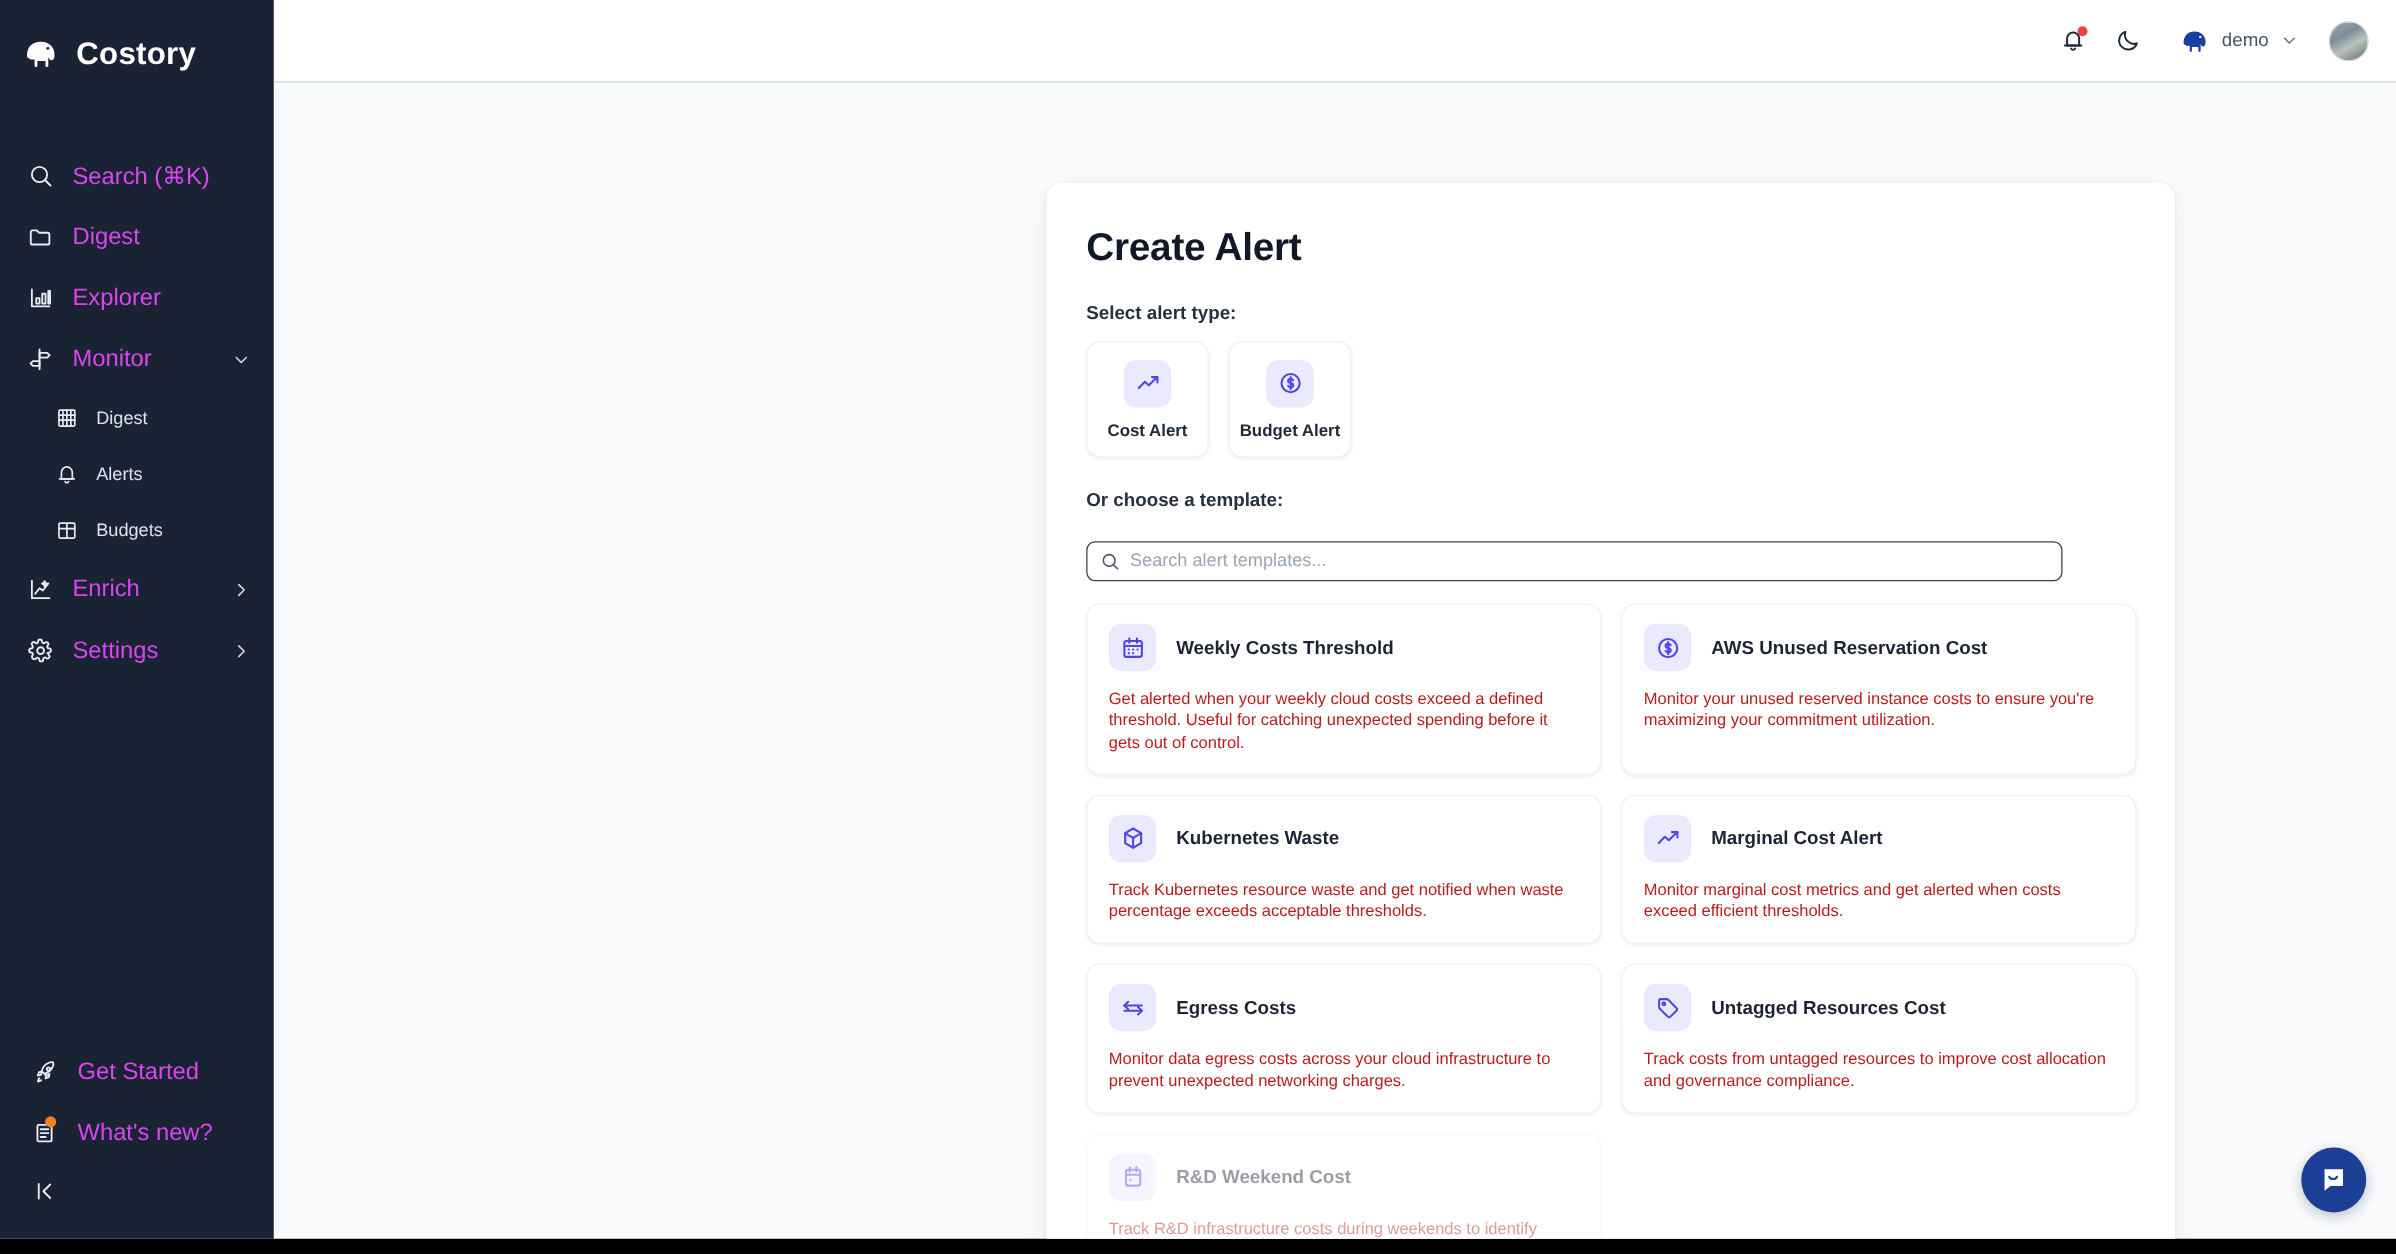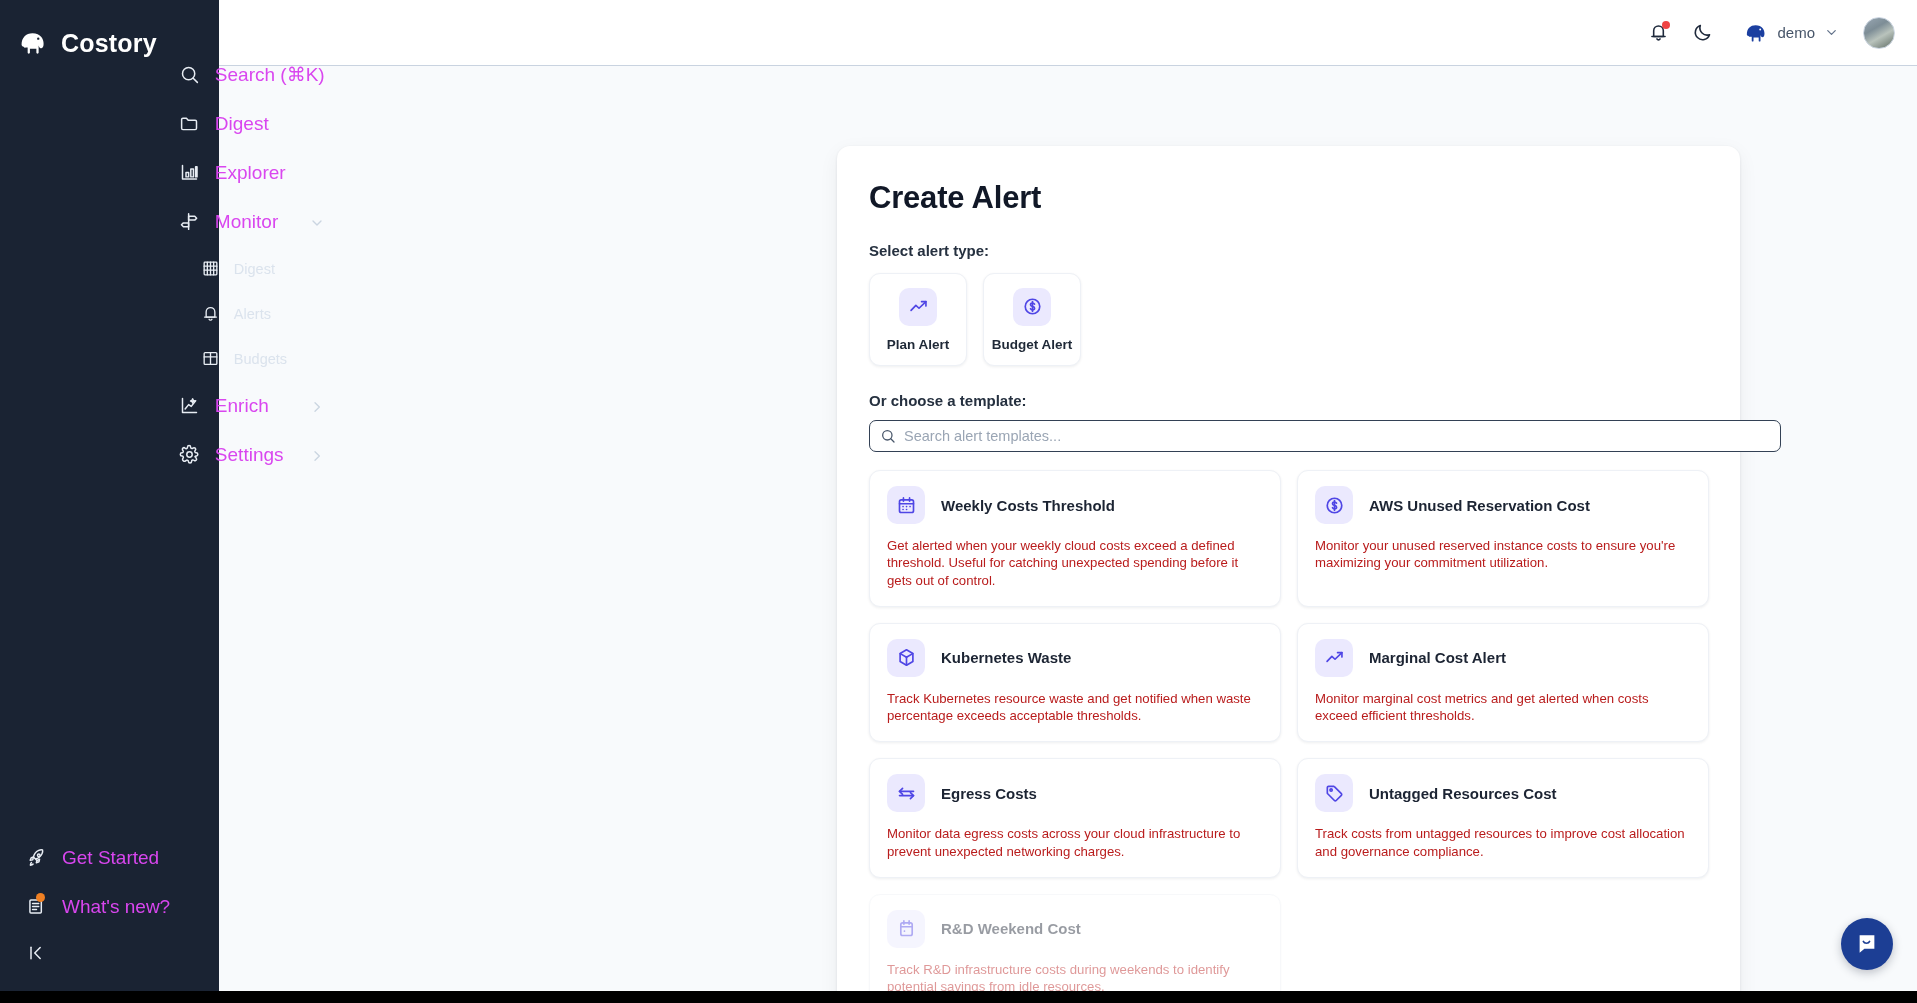"Costory" .sidebar { flex-direction: none -> column }
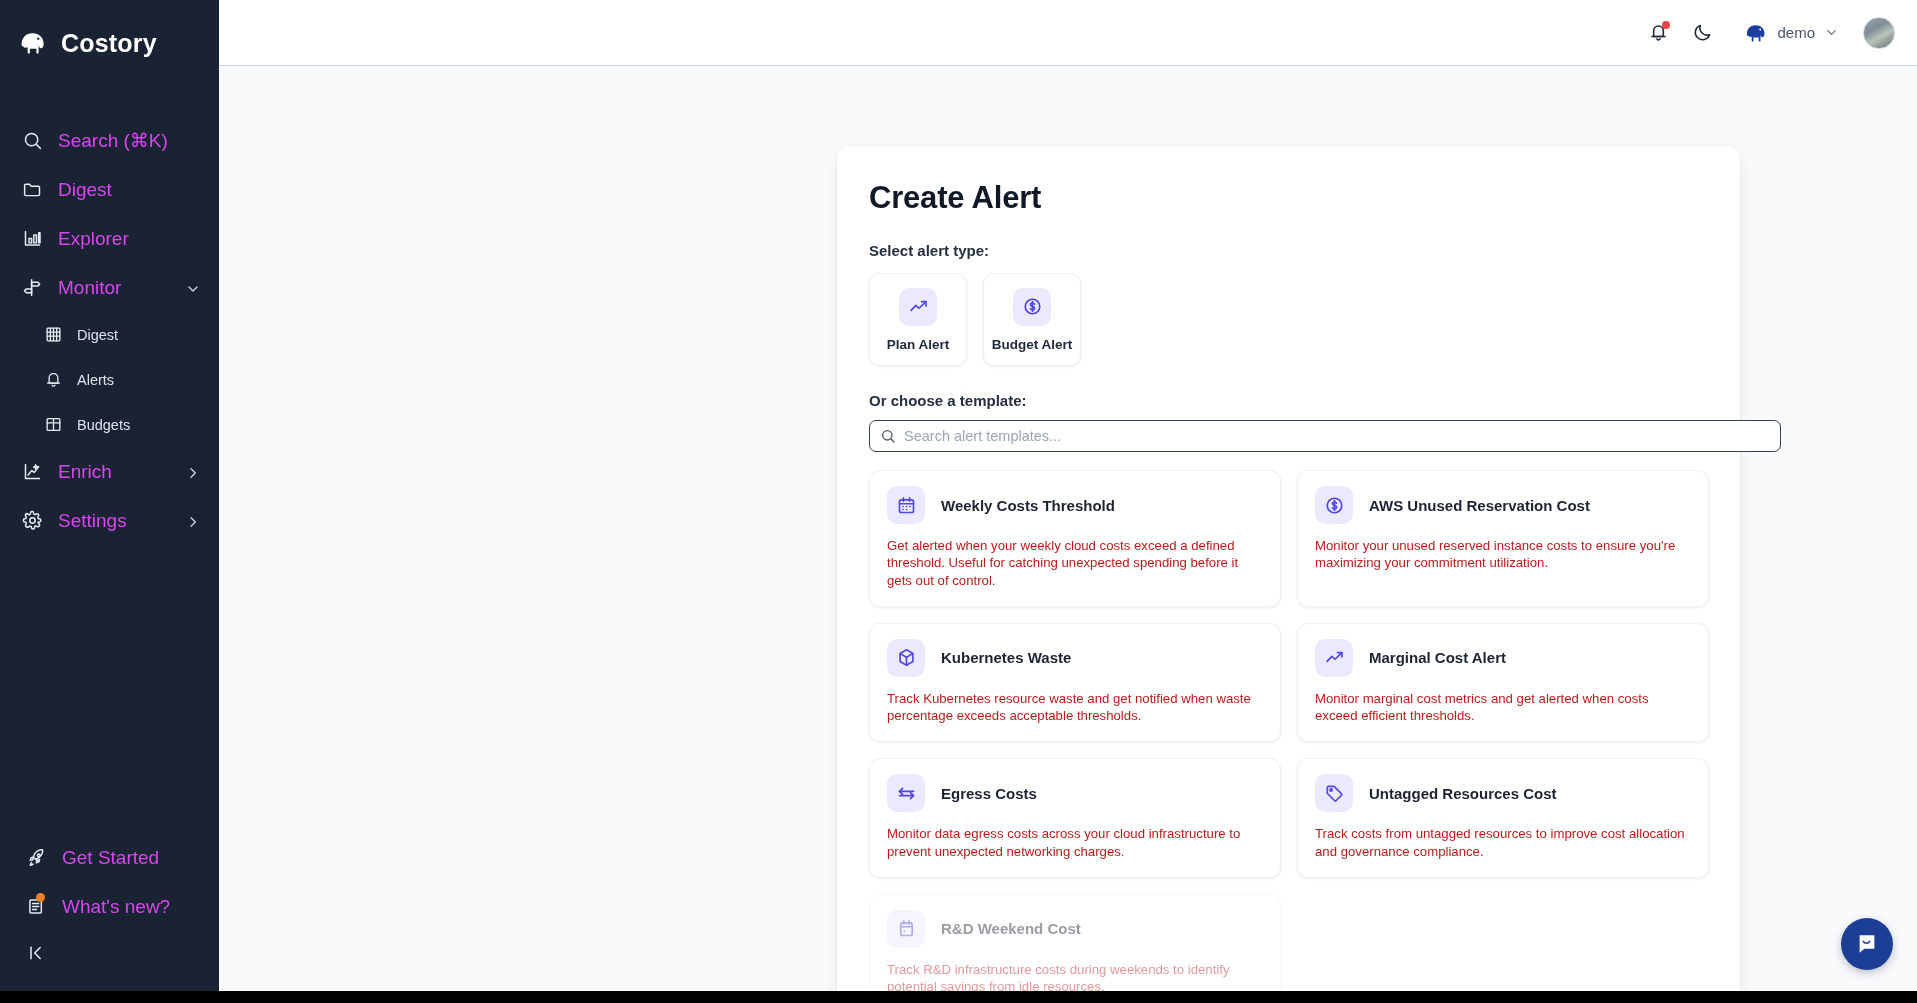"Plan Alert" span.type-name { text: Plan -> Cost }
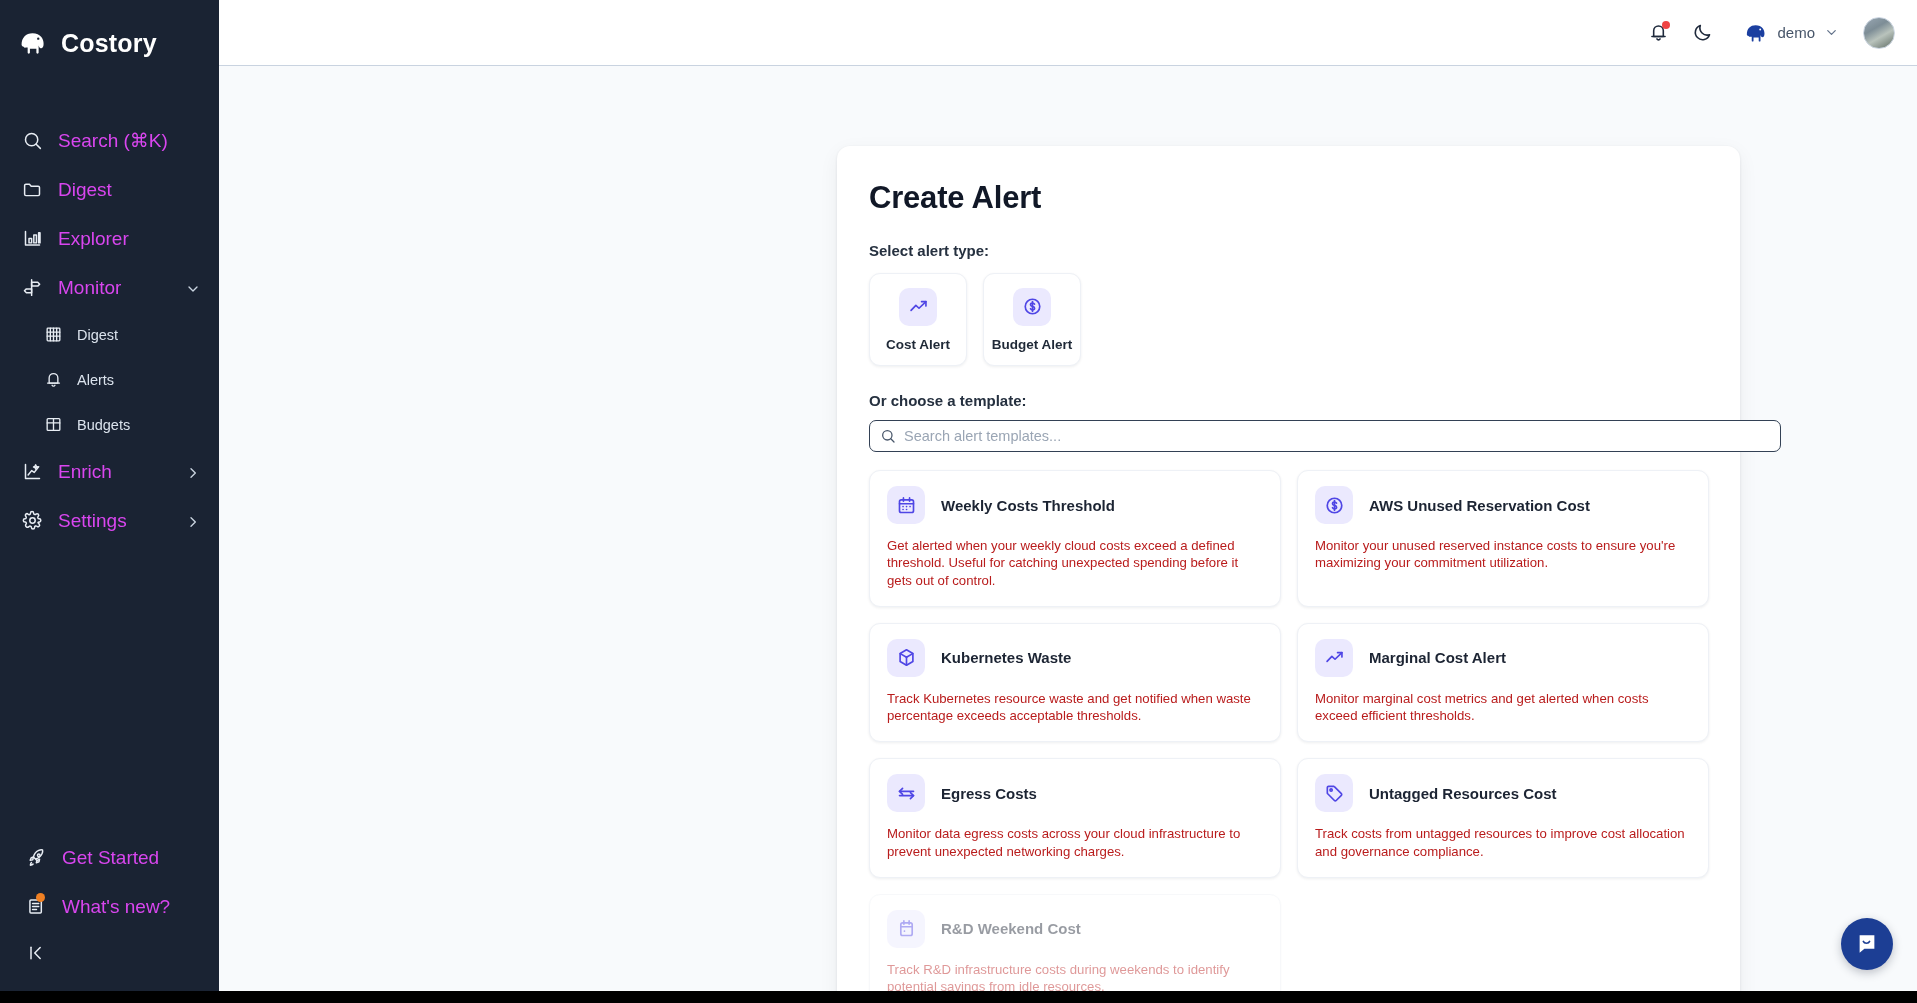"Search alert templates..." .search-wrap { margin-top: 11px -> 24px; width: 912px -> 781px }
